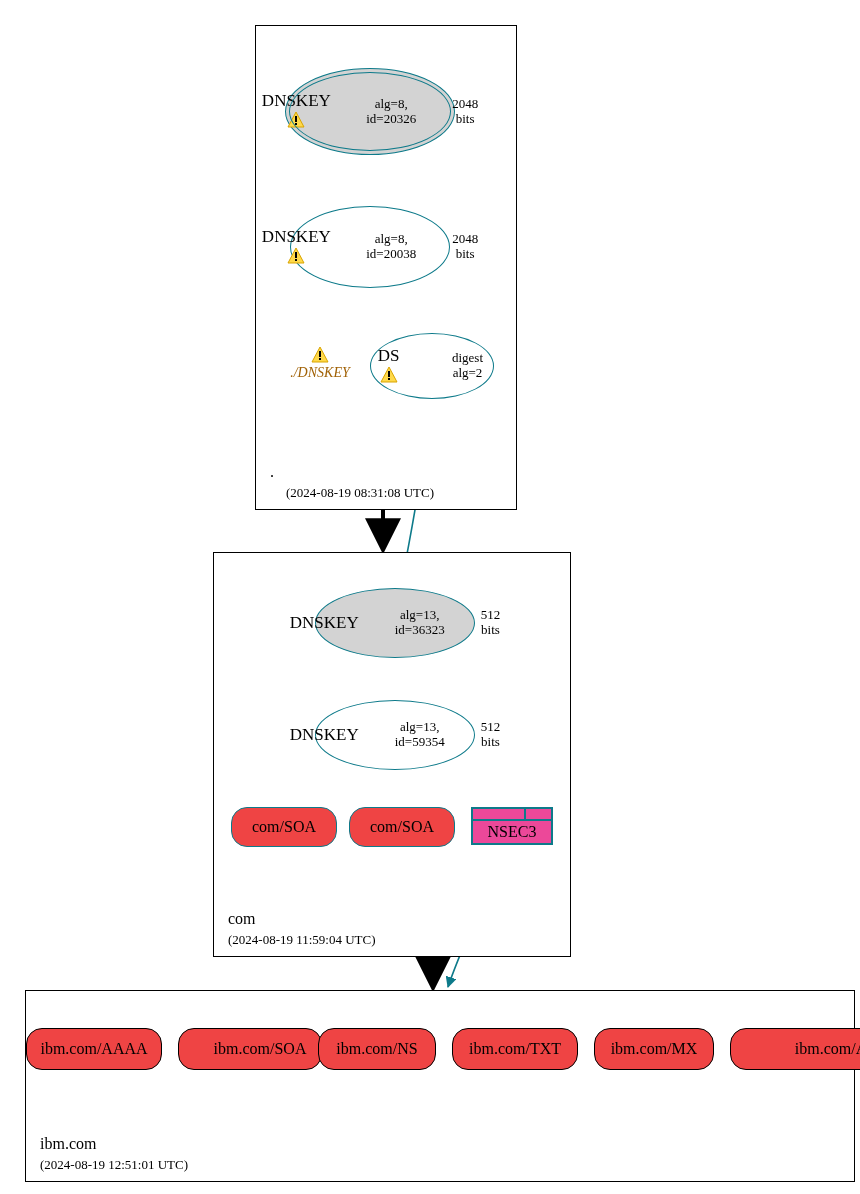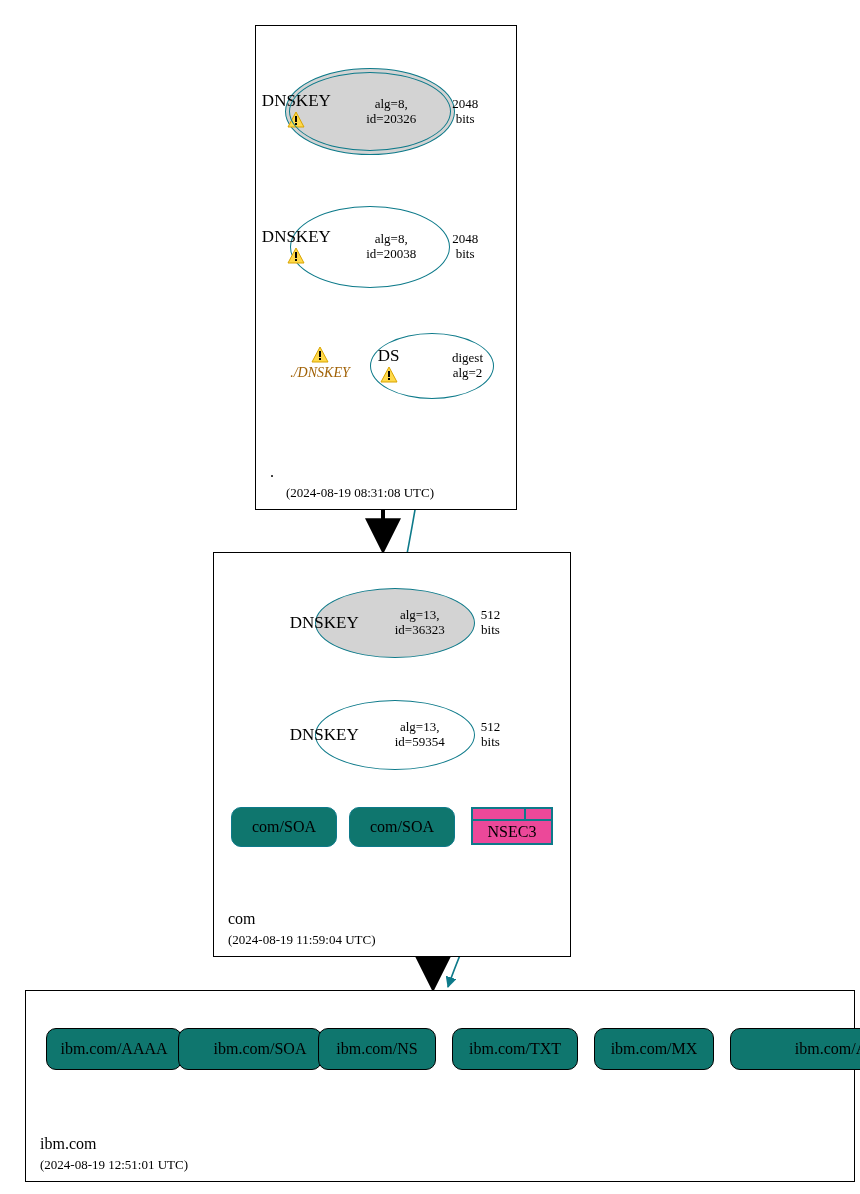"com/SOA" .rrbox { background: #0f766e -> #ef4444; border-radius: 10px -> 16px }
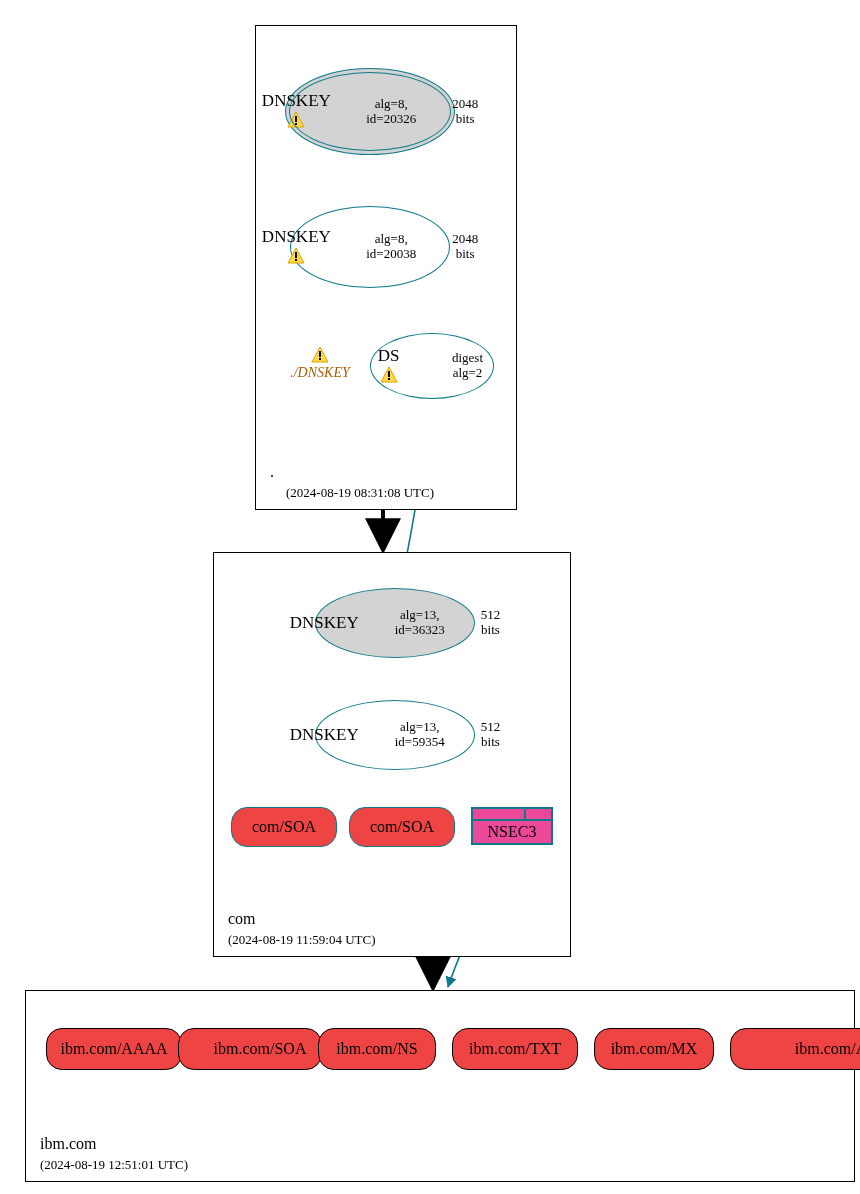"ibm.com/AAAA" div.rrbox { margin-left: 20px -> none }
